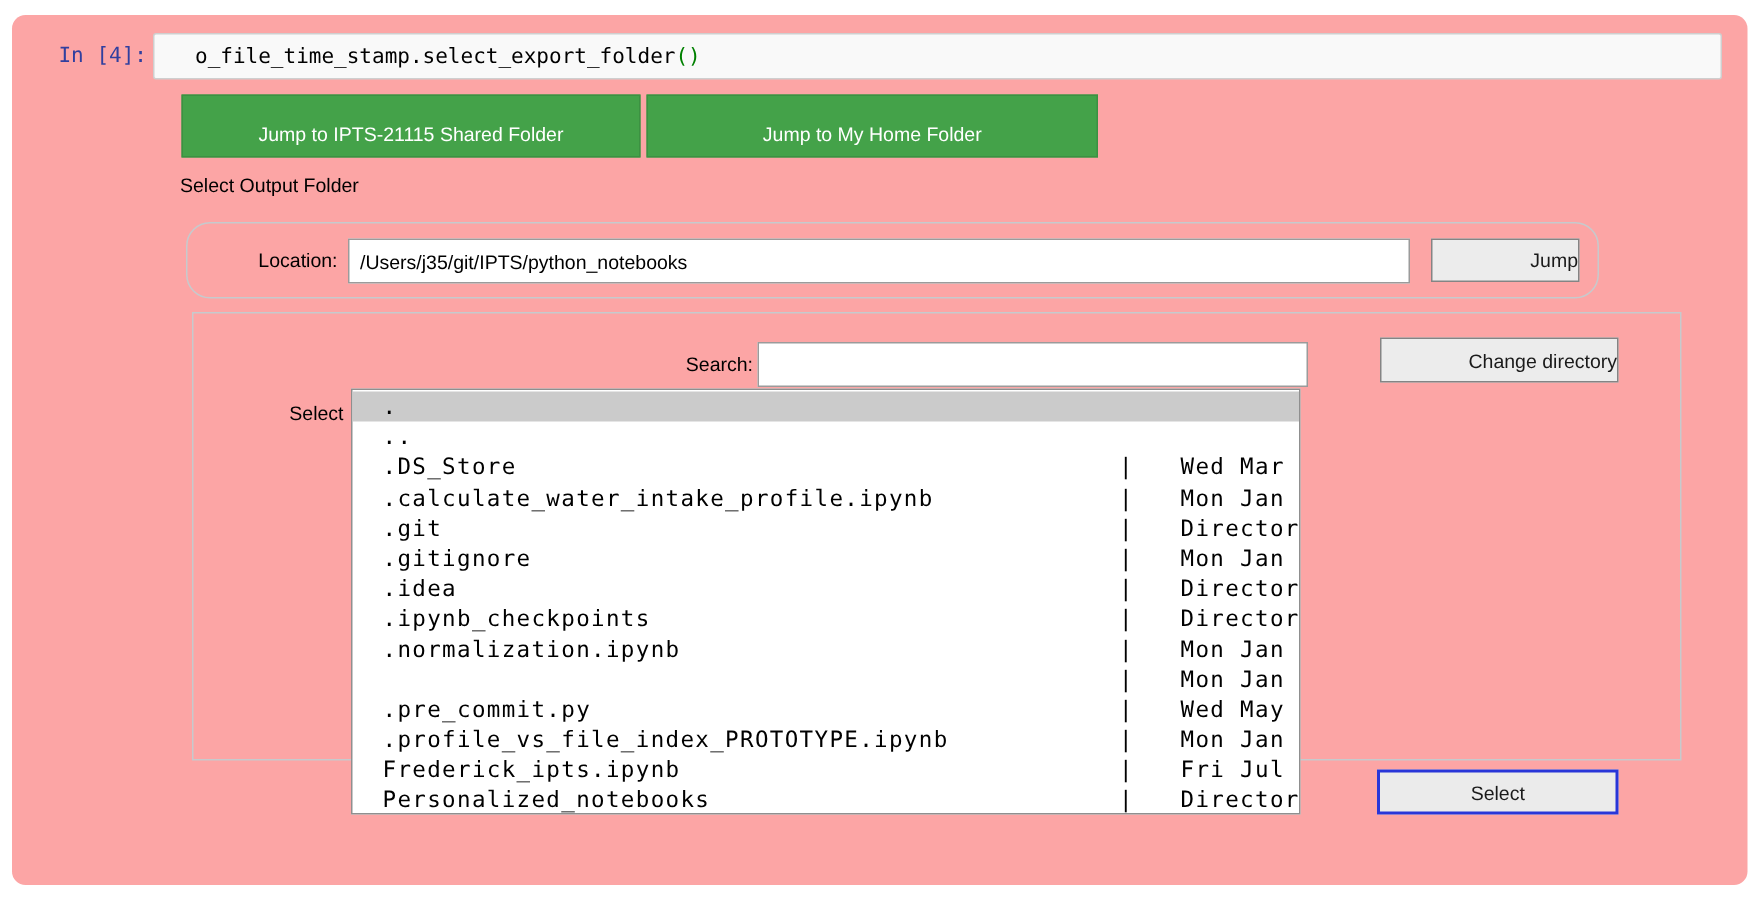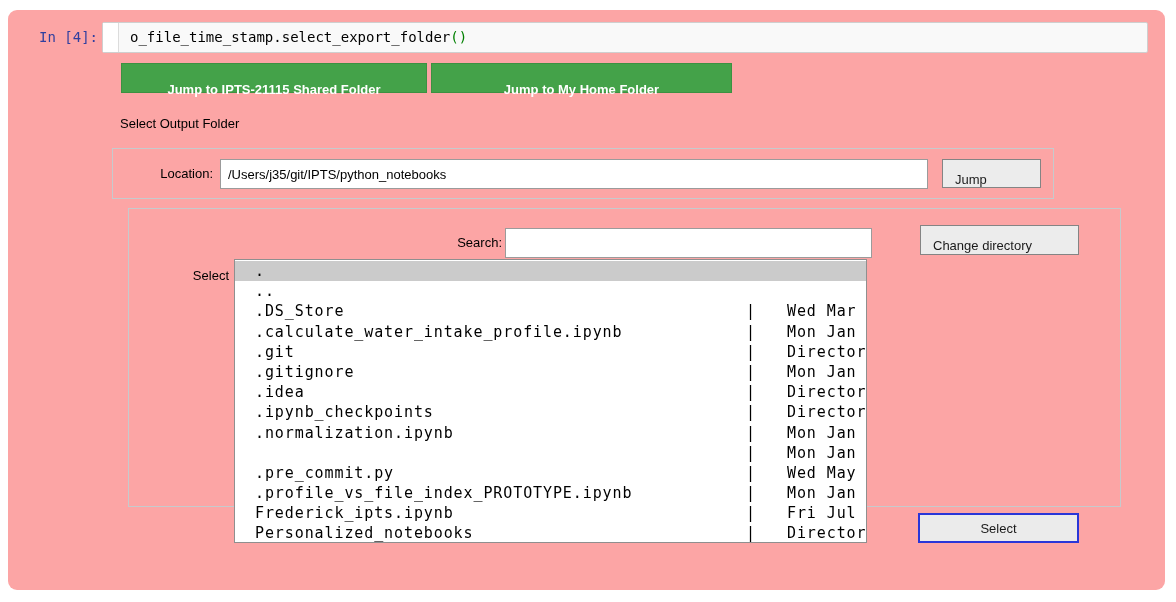"o_file_time_stamp.select_export_folder()" .code-box { align-items: none -> center }
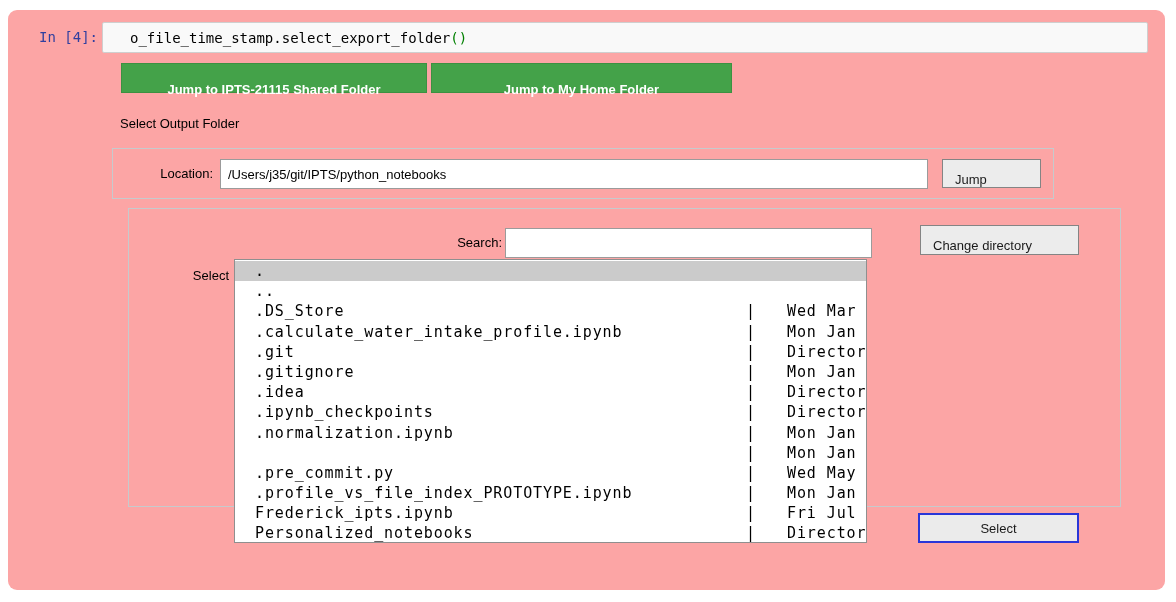"Jump to IPTS-21115 Shared Folder" .btn-green { font-weight: bold -> normal; height: 30px -> 42px }
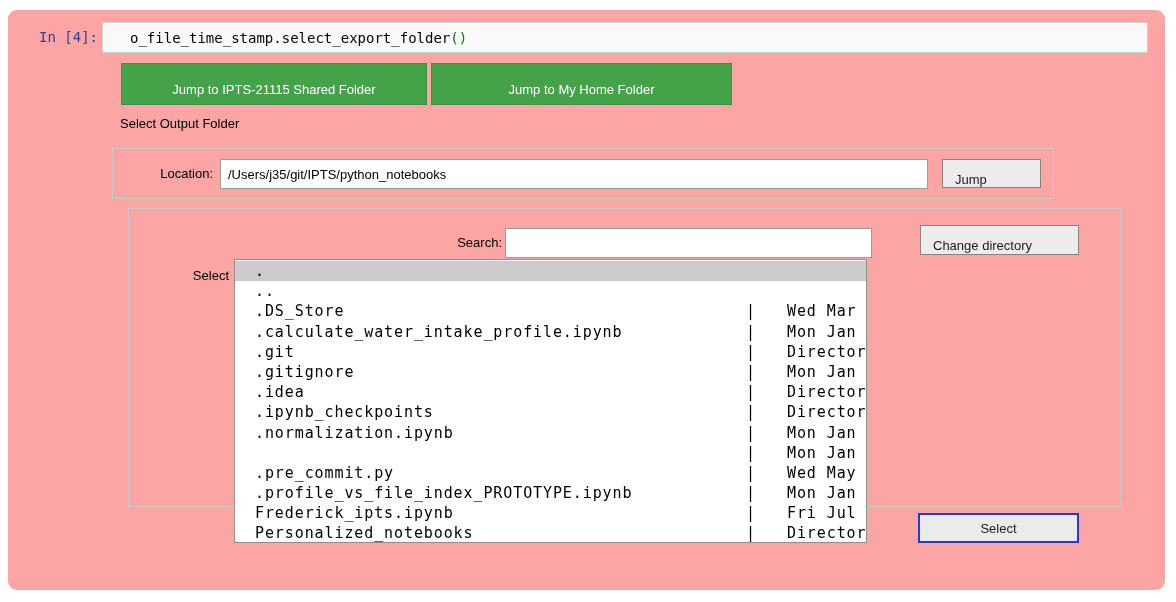"Location:" .loc-panel { border-radius: none -> 16px; left: 104px -> 116px }
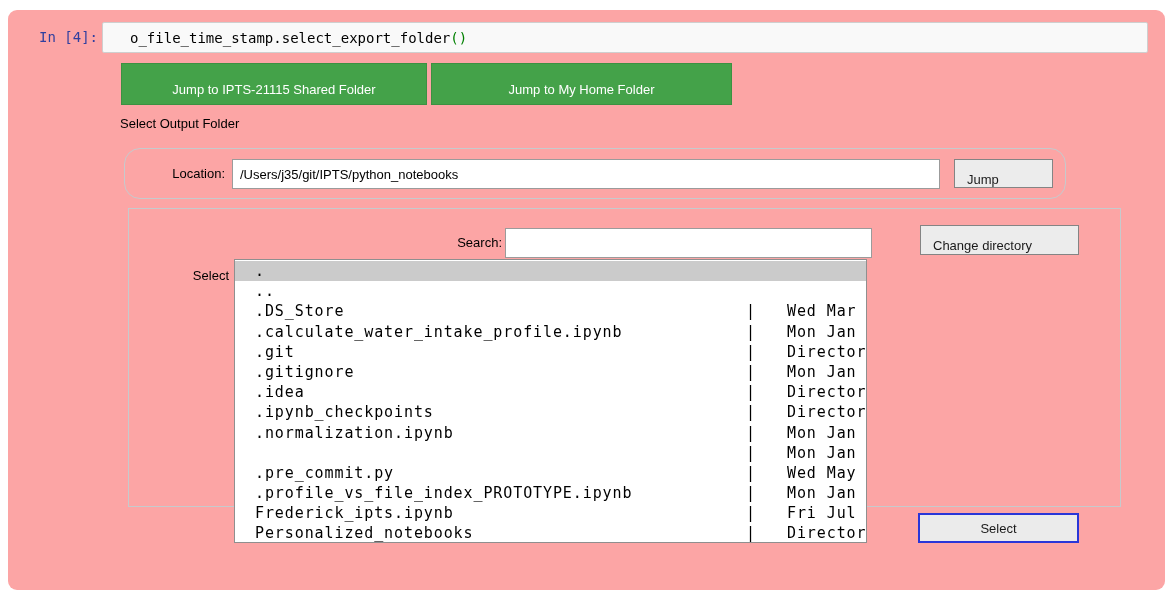"Jump" .mac-btn { padding: 12px -> 0; text-align: left -> right }
